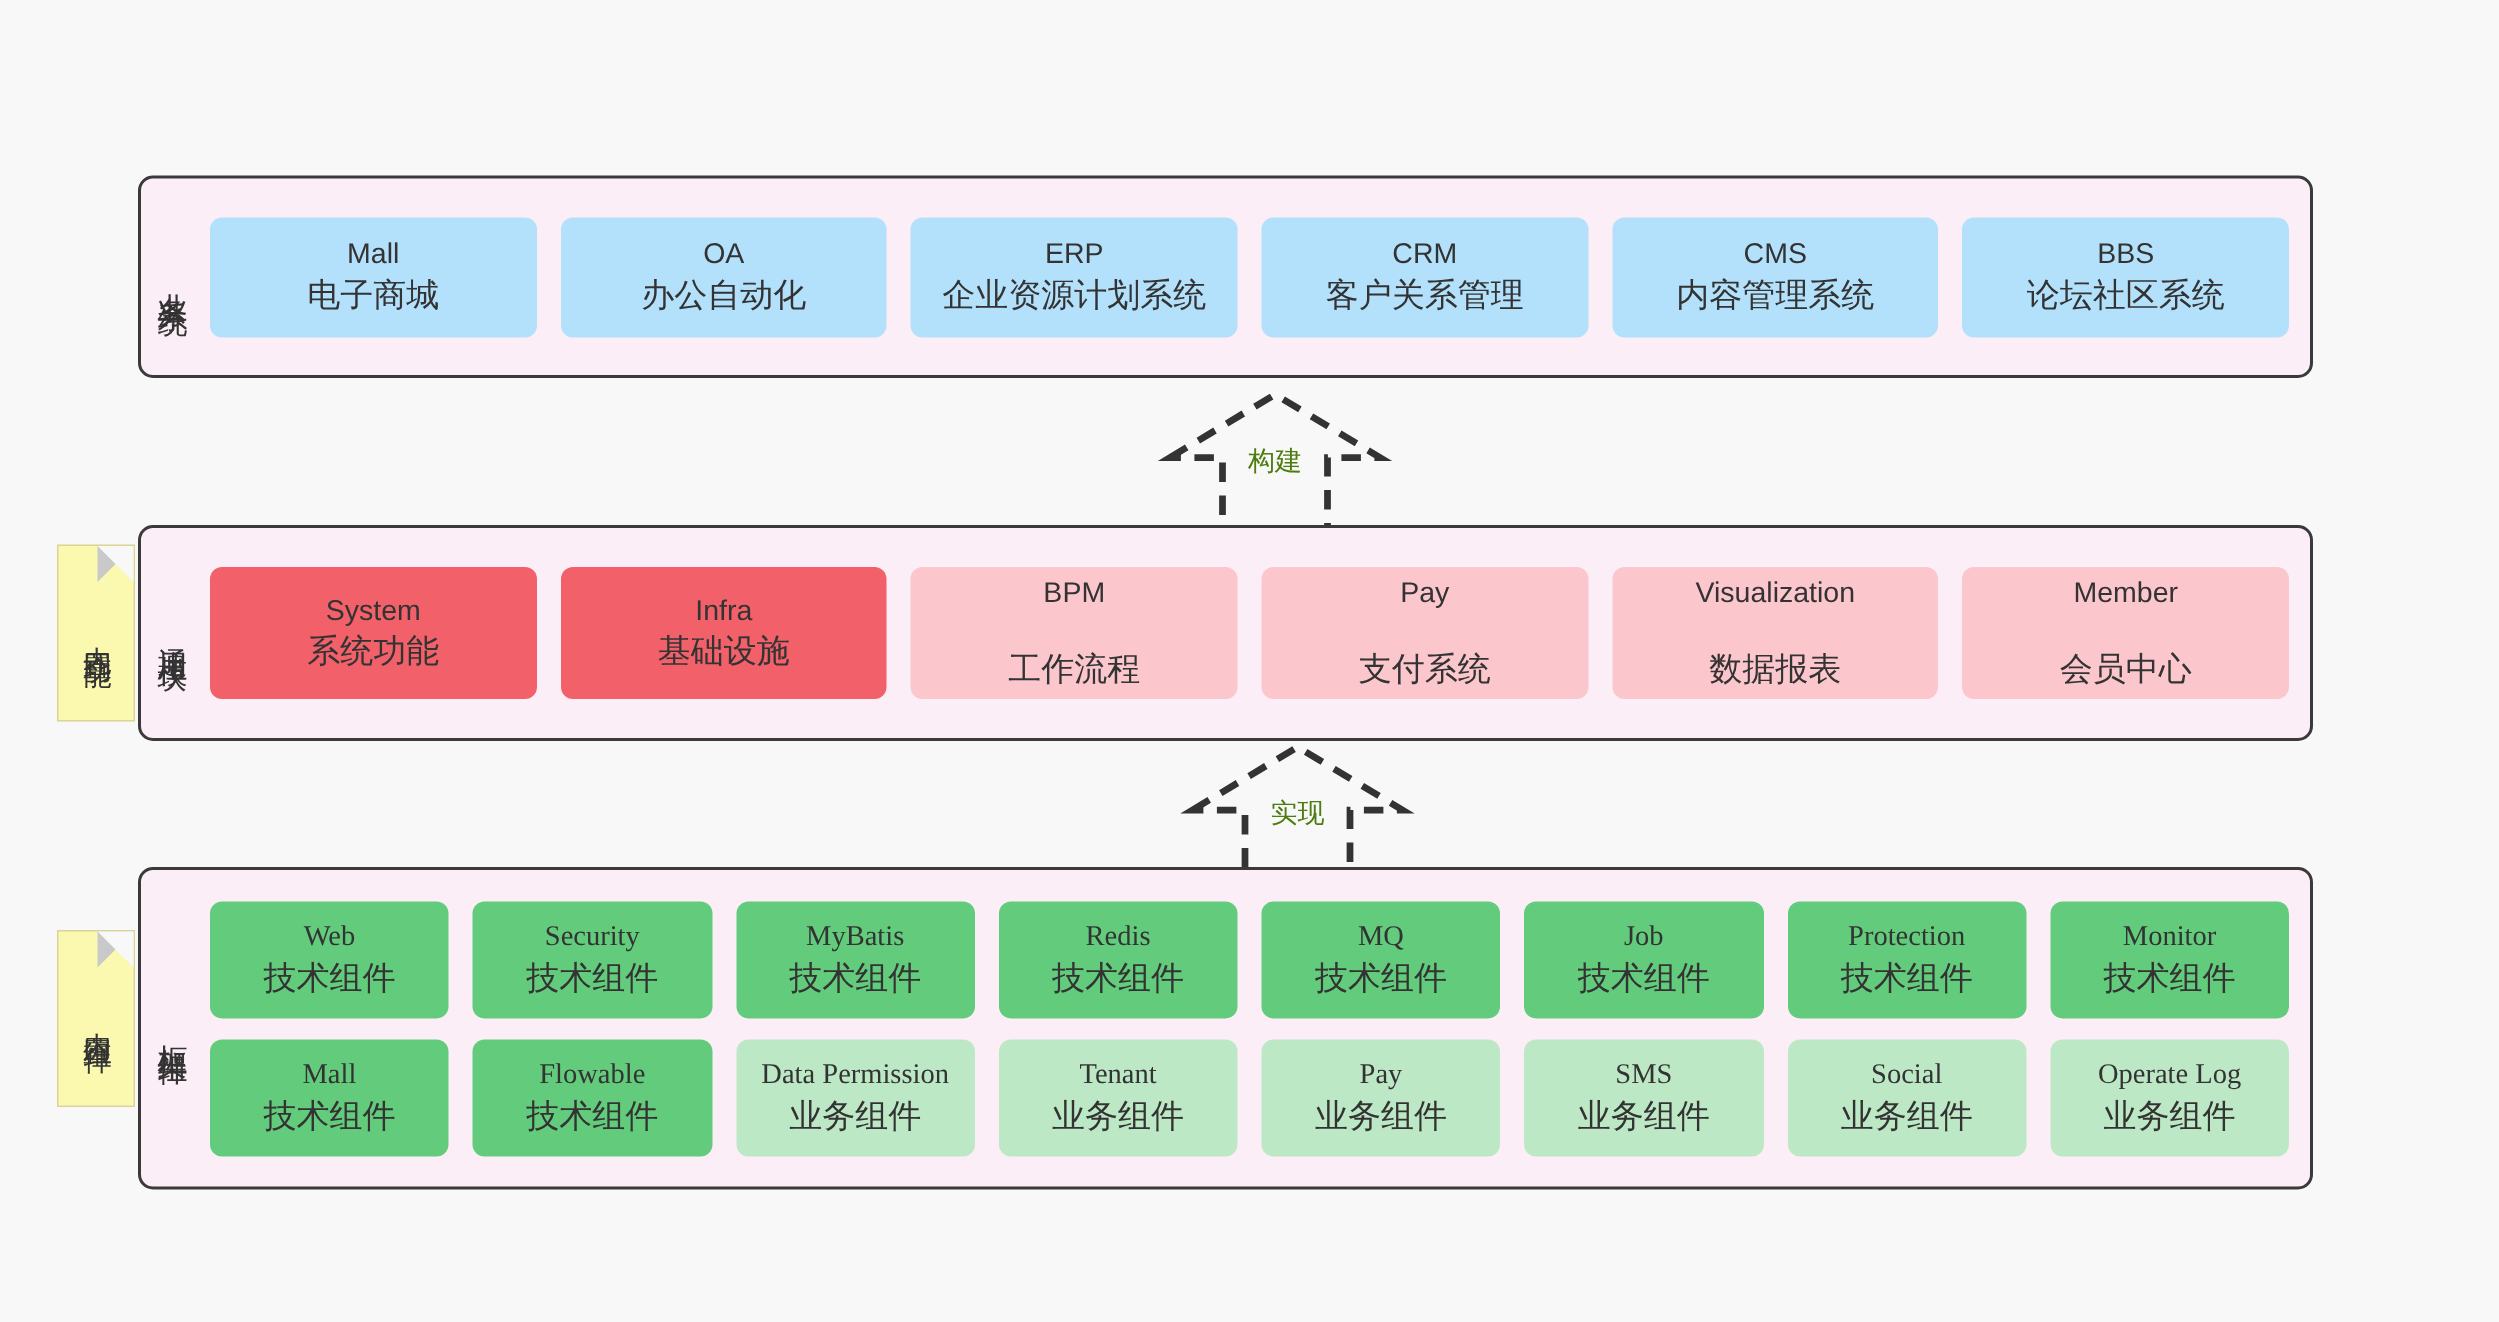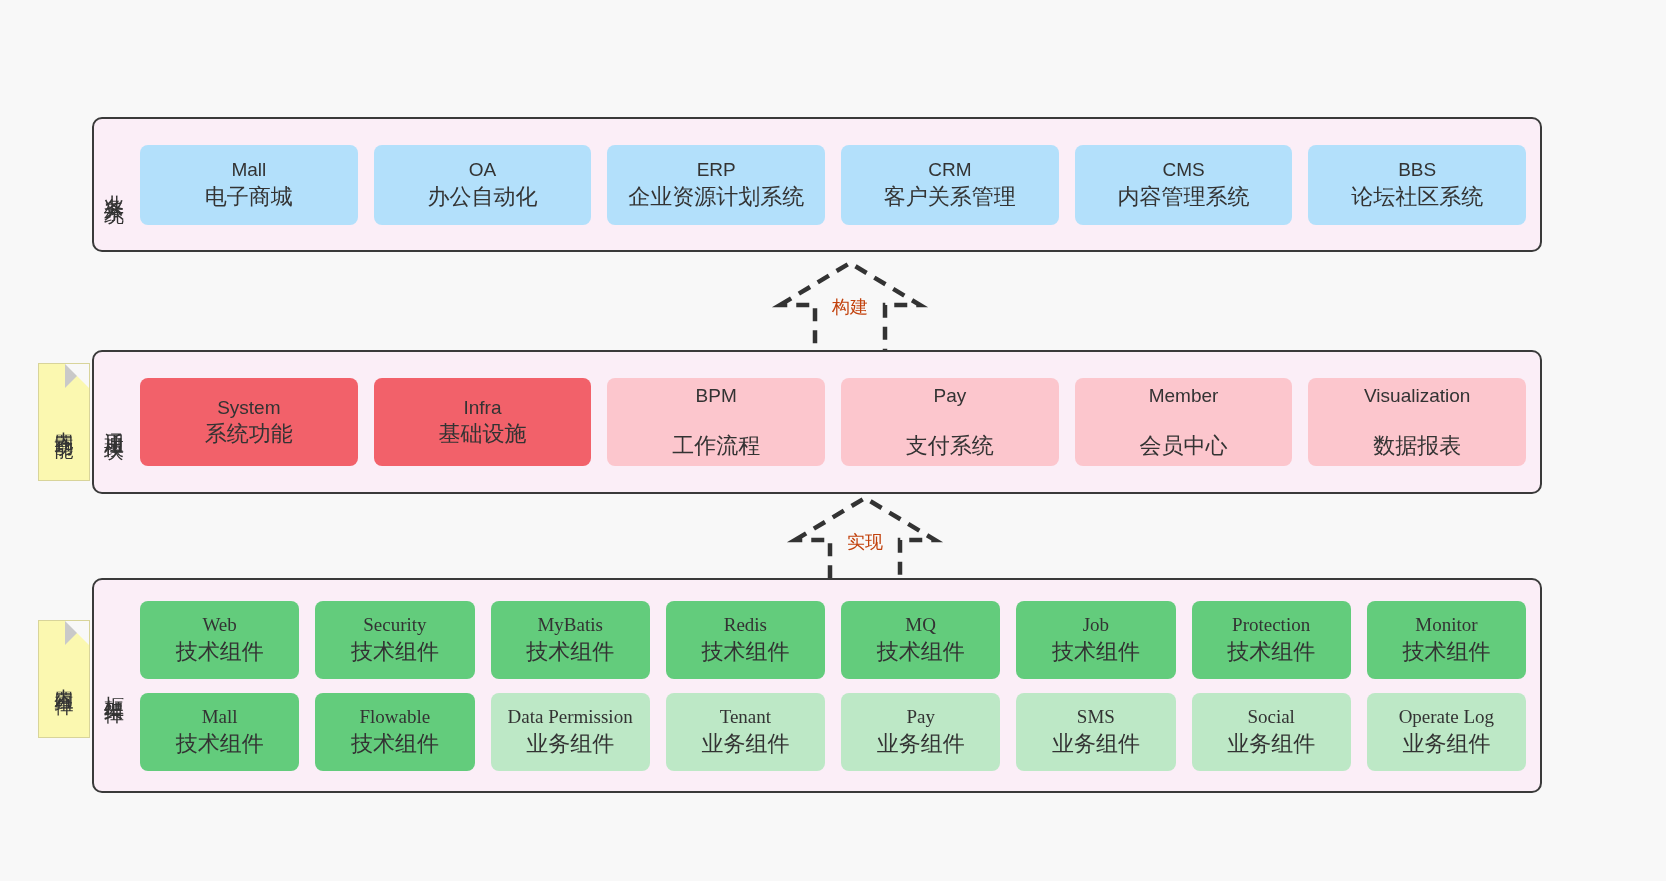"构建" .connector .conn-label { color: #c2410c -> #4d7c0f }
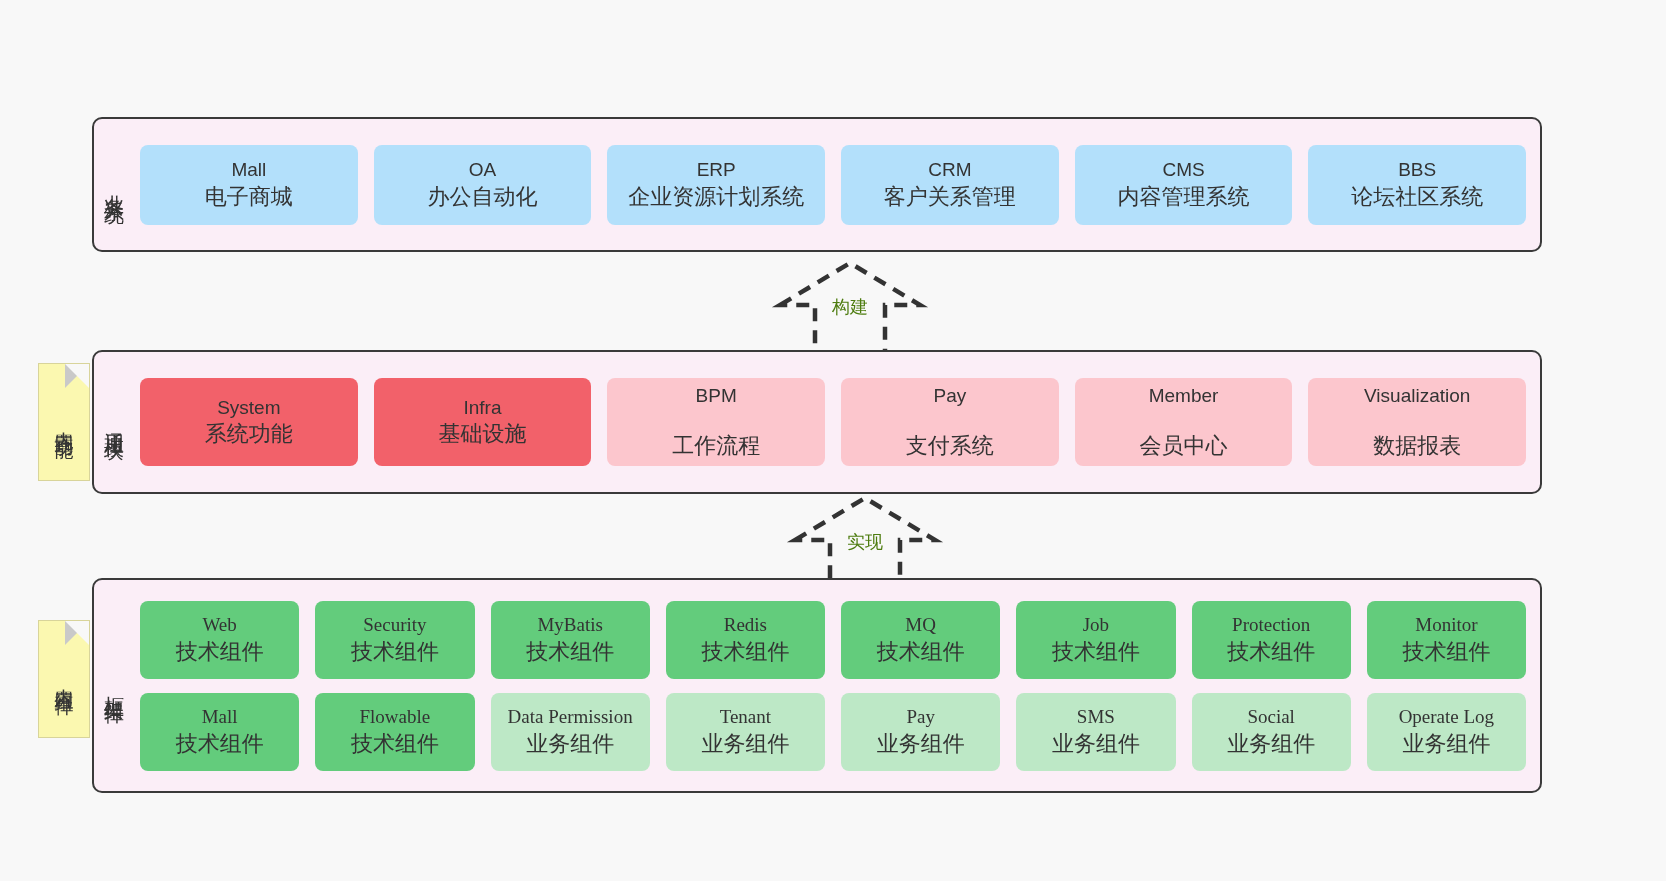"Member" div.card { order: before "Visualization" -> after "Visualization" }
